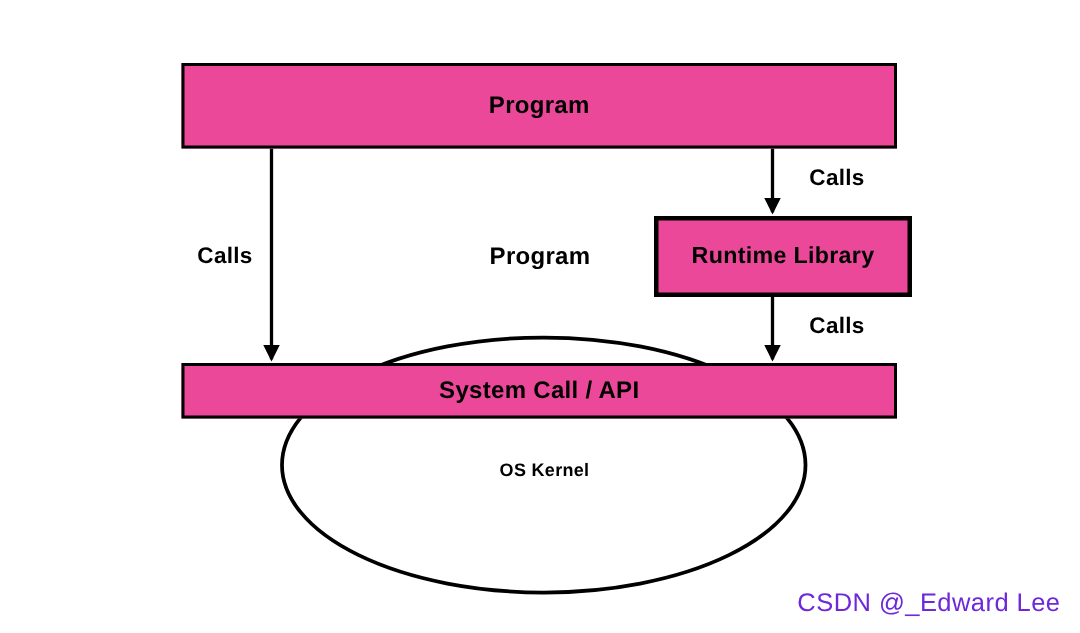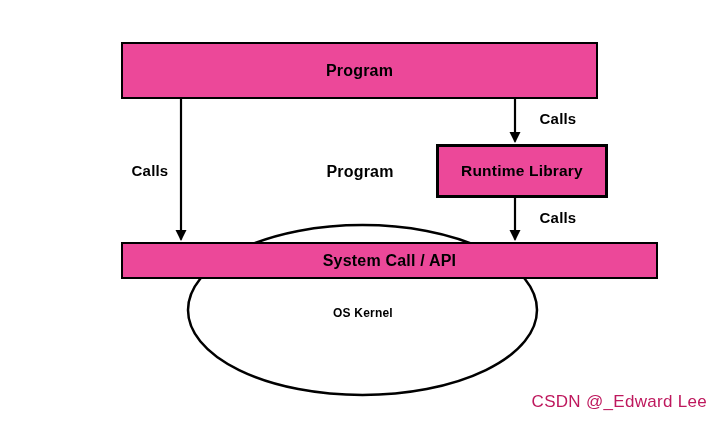"System Call / API" #syscall-box { width: 537px -> 477px }
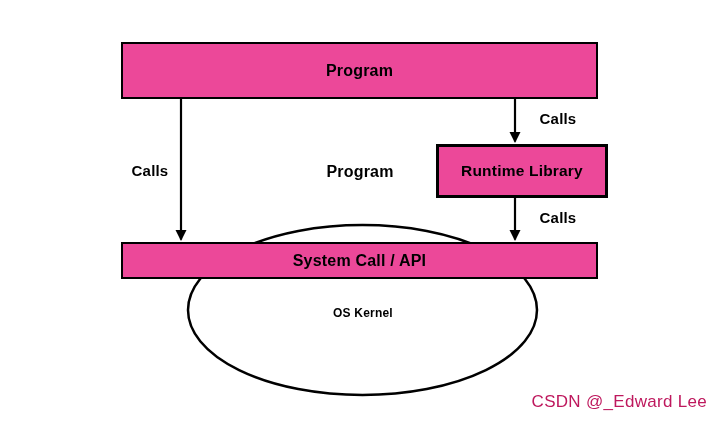"CSDN @_Edward Lee" #watermark { color: #be185d -> #6d28d9 }
